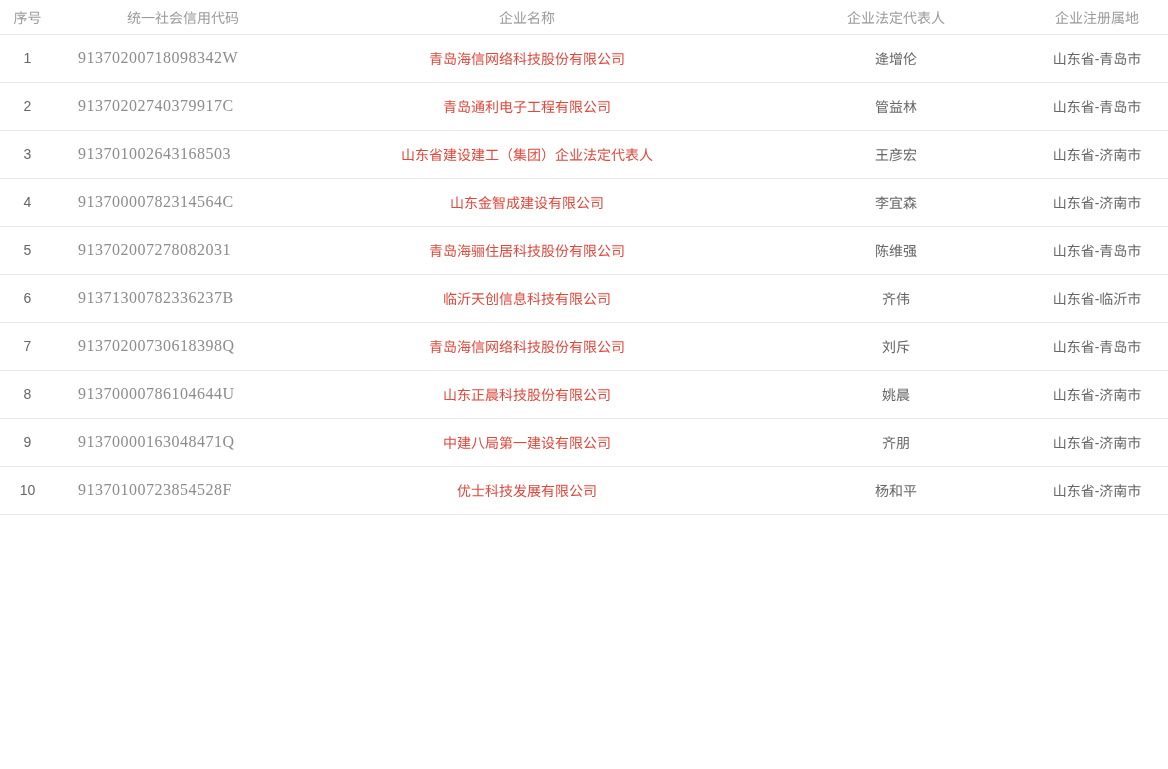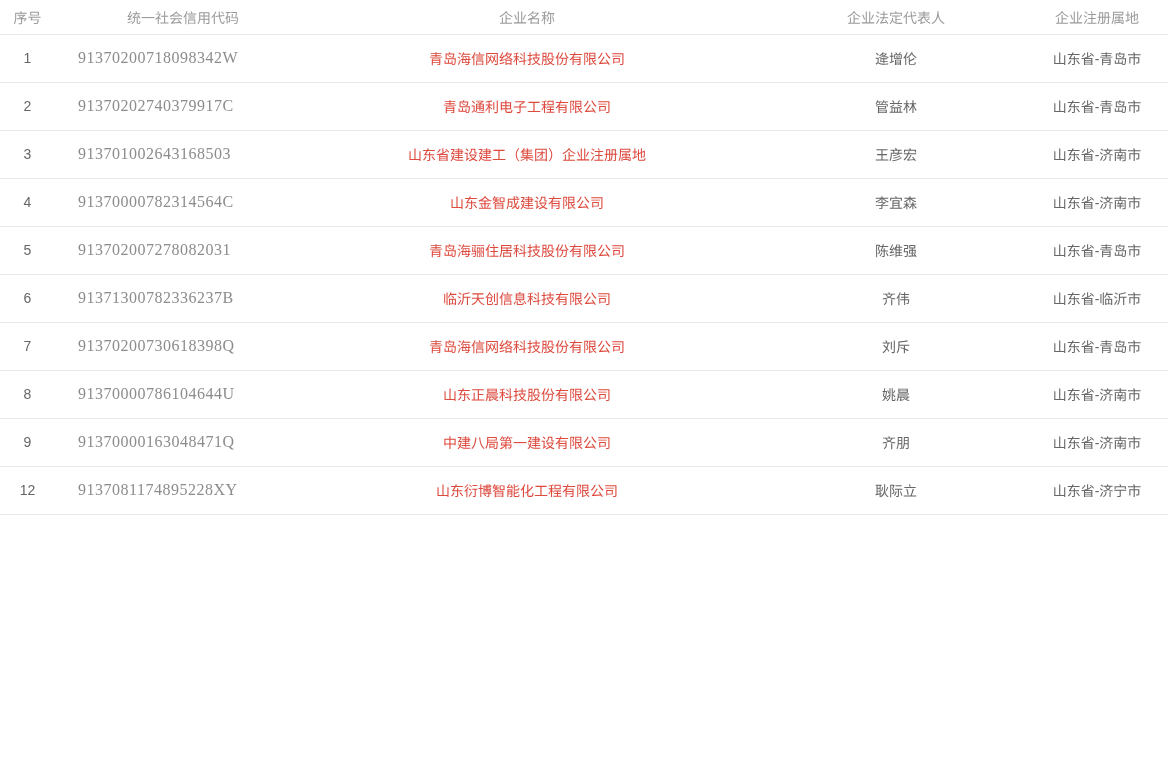"山东省建设建工（集团）企业注册属地" a { text: 注册属地 -> 法定代表人 }
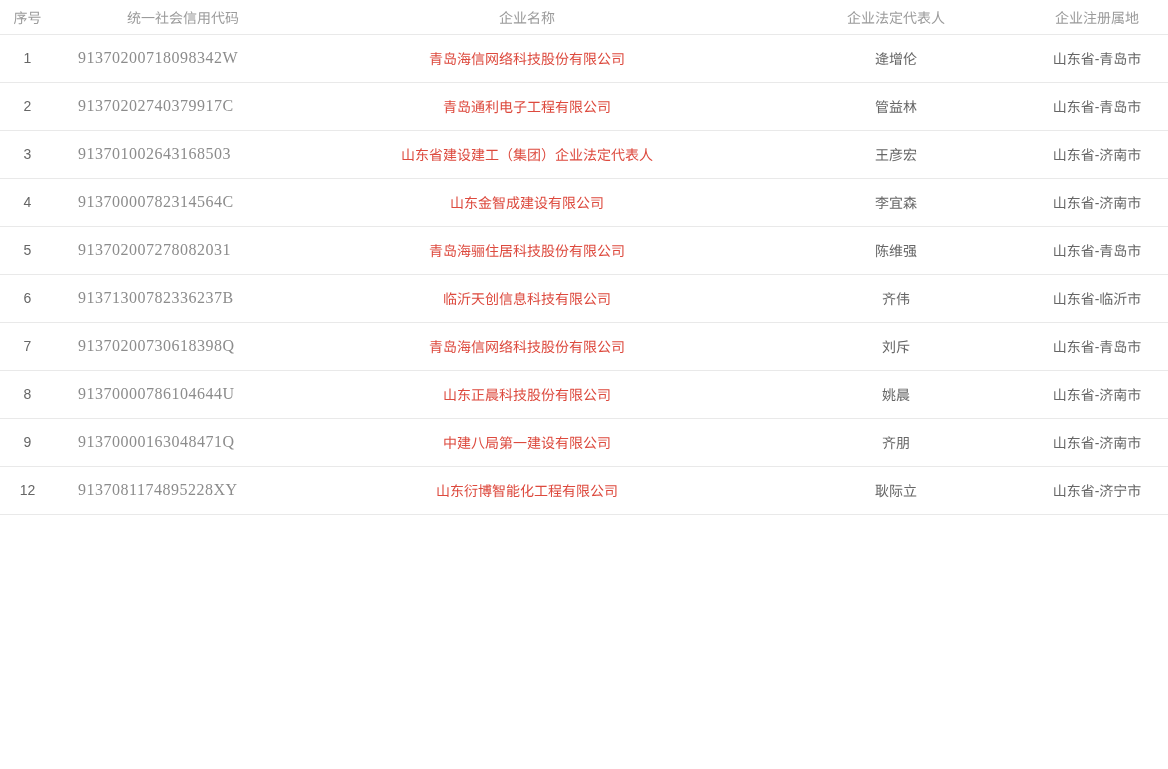"10" tr { html: none -> <tr> <td>10</td> <td>91370100723854528F</td> <td><a>优士科技发展有限公司</a></td> <td>杨和平</td> <td>山东省-济南市</td> </tr> }
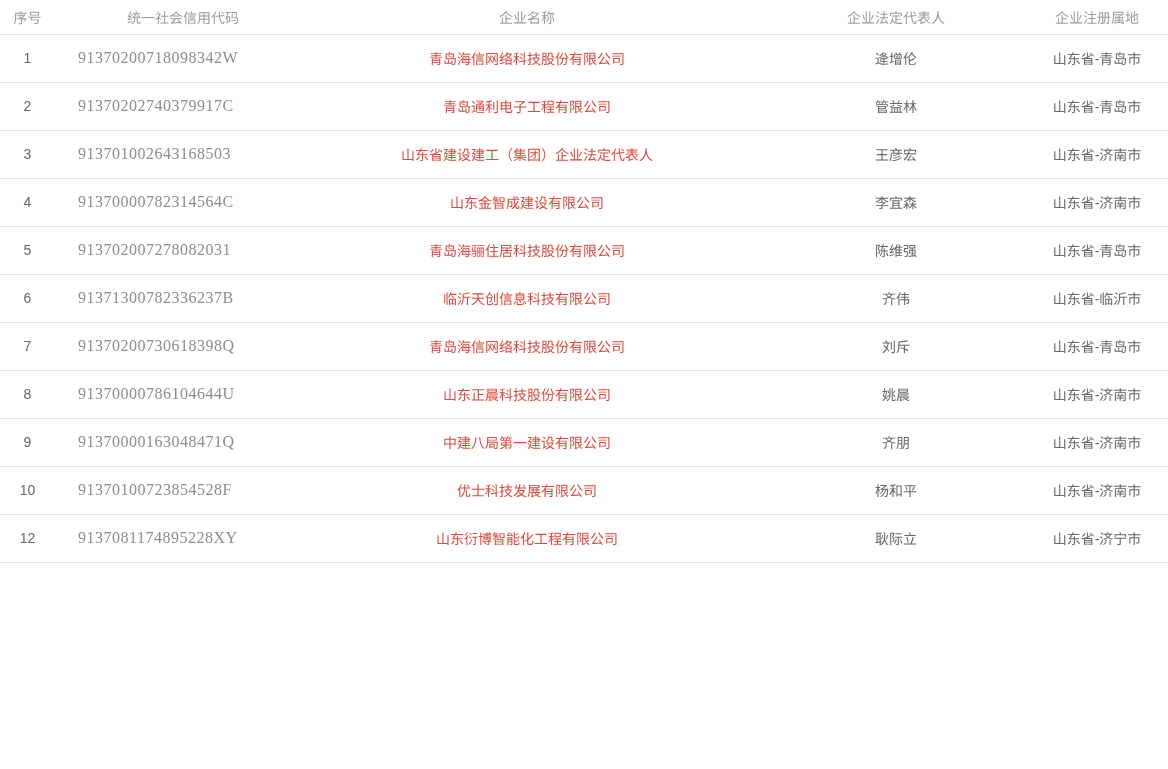"12" tr { html: <tr> <td>12</td> <td>9137081174895228XY</td> <td><a>山东衍博智能化工程有限公司</a></td> <td>耿际立</td> <td>山东省-济宁市</td> </tr> -> none }
